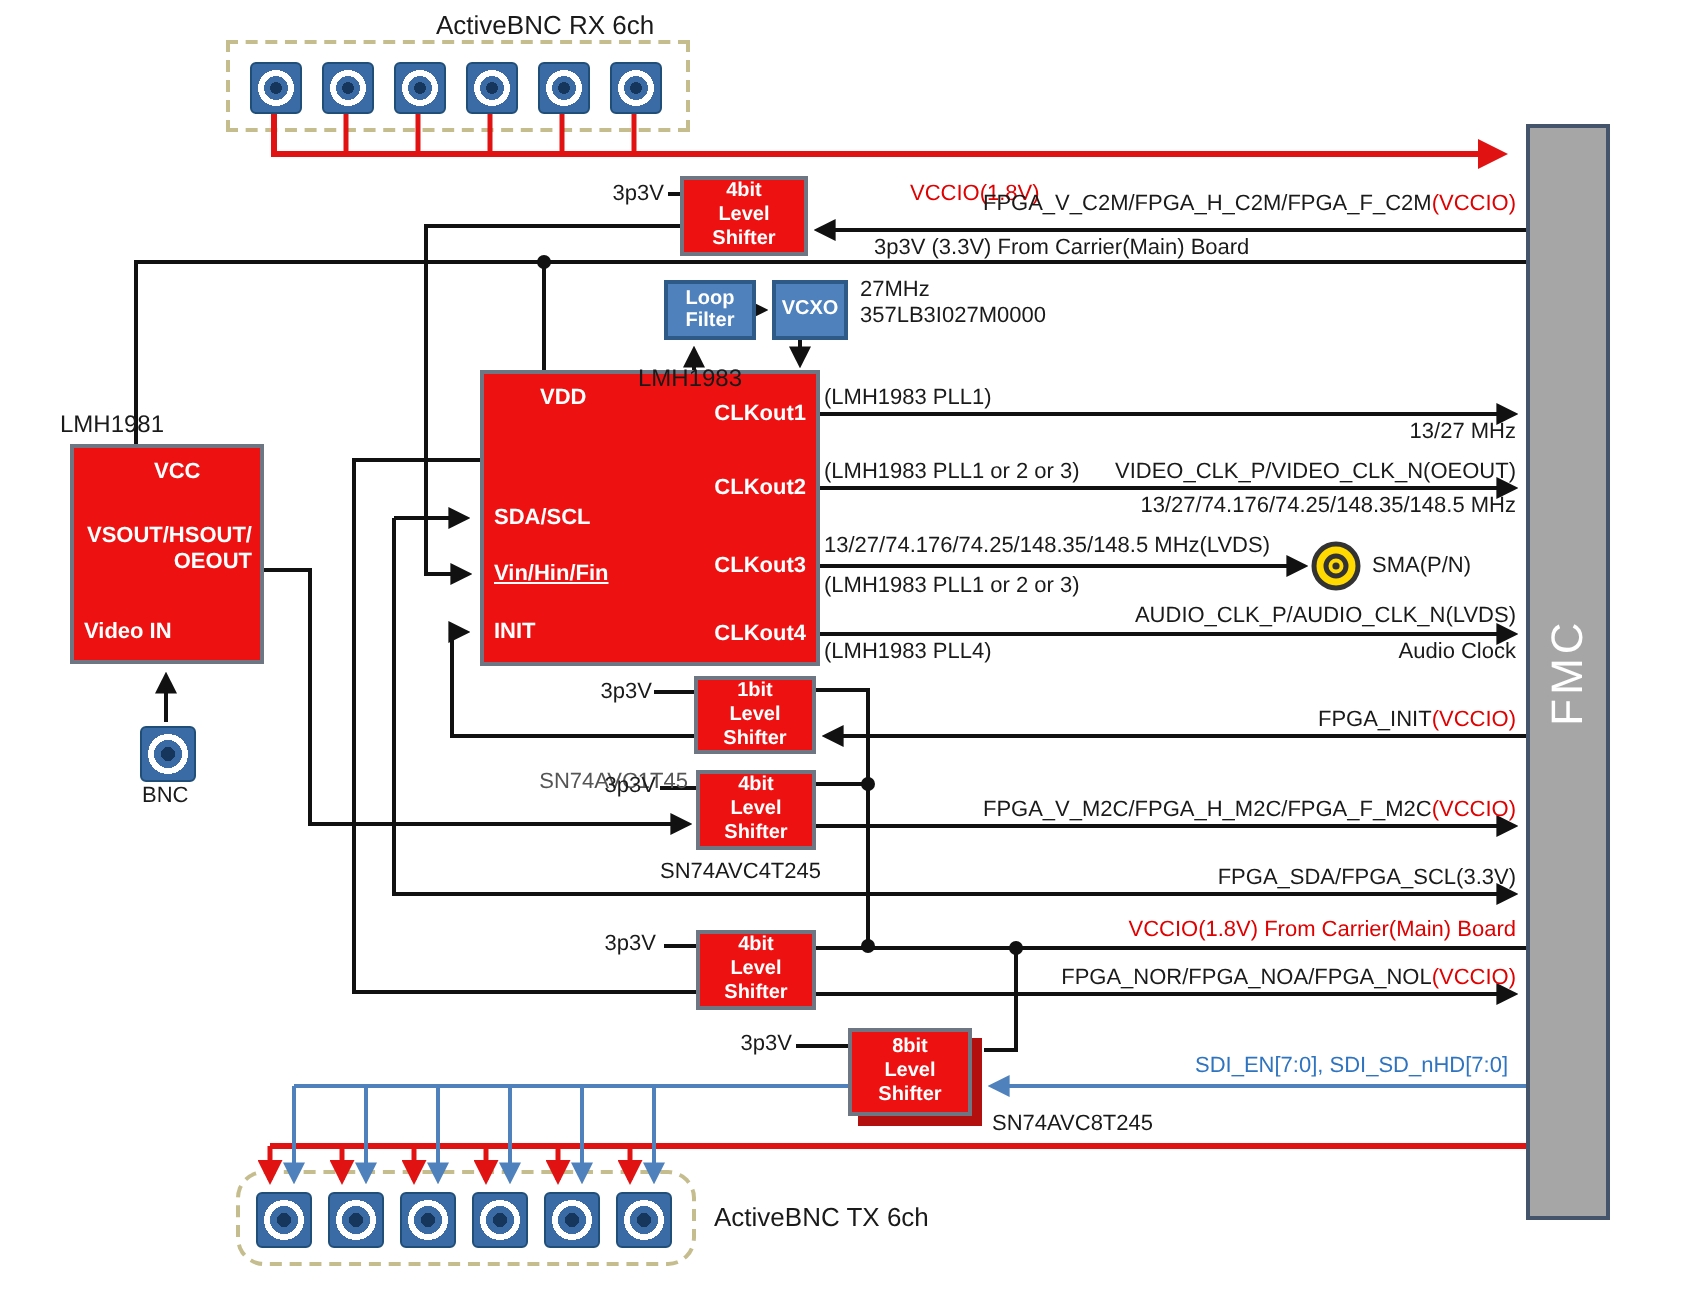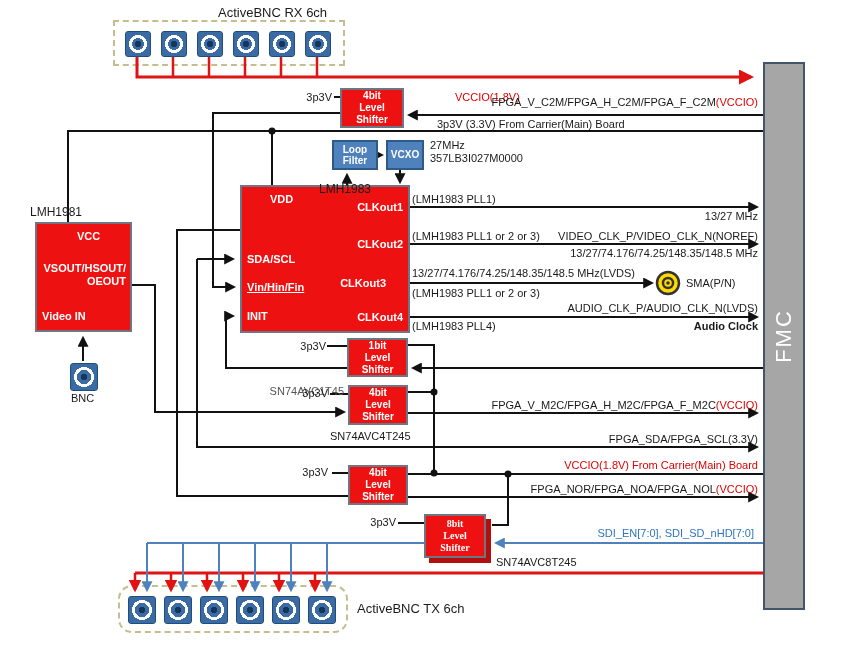"VIDEO_CLK_P/VIDEO_CLK_N(NOREF)" div.lbl { text: NOREF -> OEOUT }
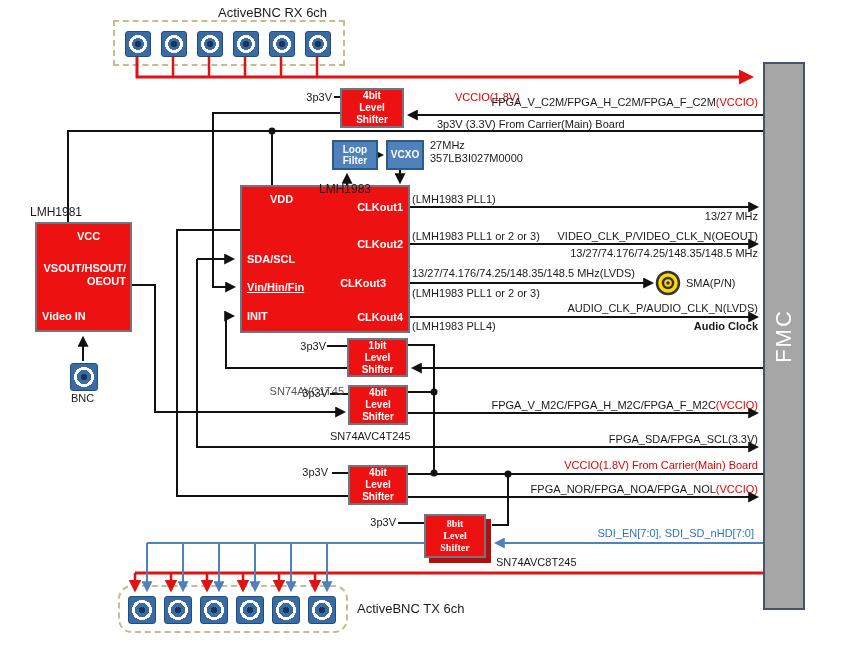"CLKout3" div.pin { right: 22px -> 5px }
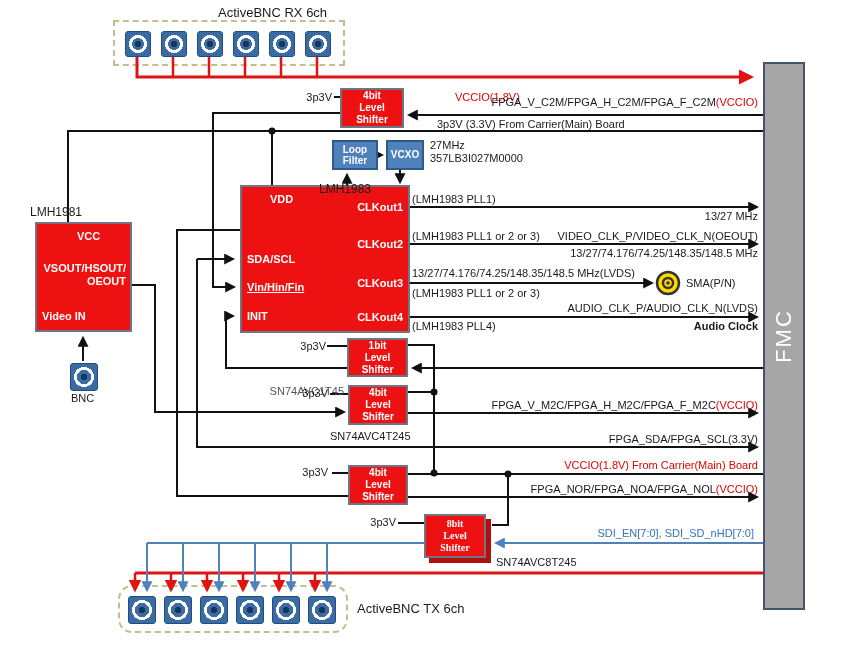"Audio Clock" div.lbl { font-weight: bold -> none }
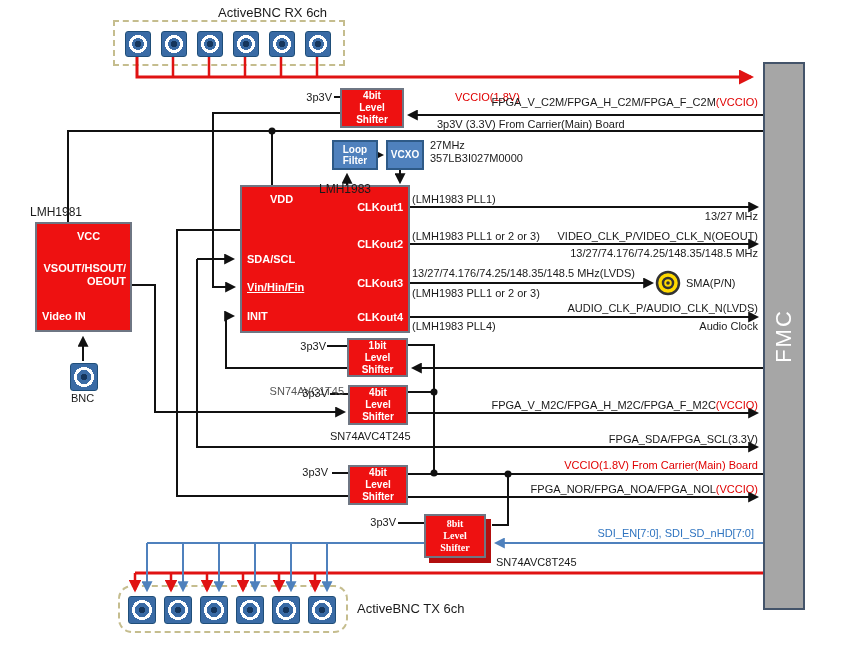"FPGA_INIT(VCCIO)" div.lbl { html: none -> <div> <span>FPGA_INIT</span><span>(VCCIO)</span> </div> }
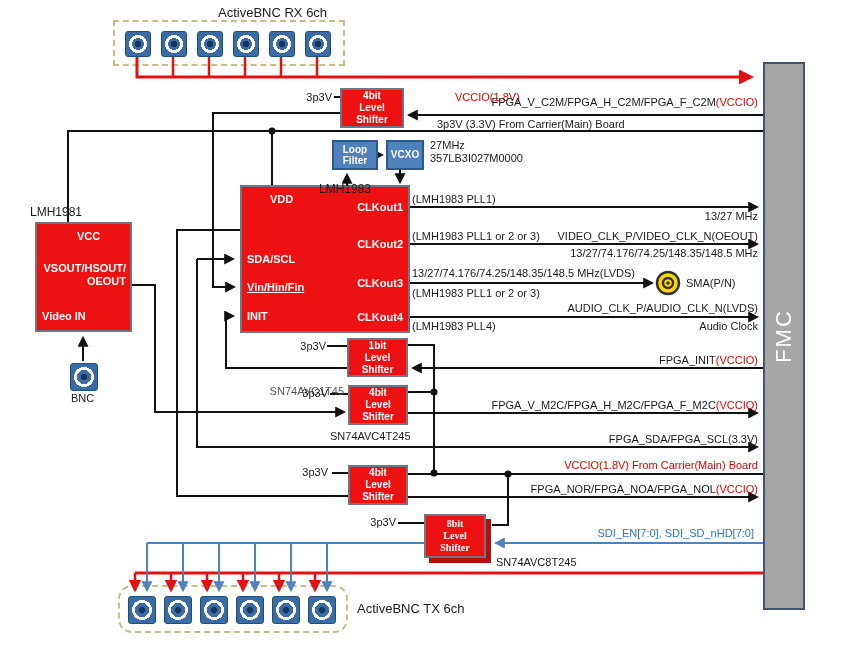"8bit" .shadowbox { font-family: Liberation Serif, serif -> none }
